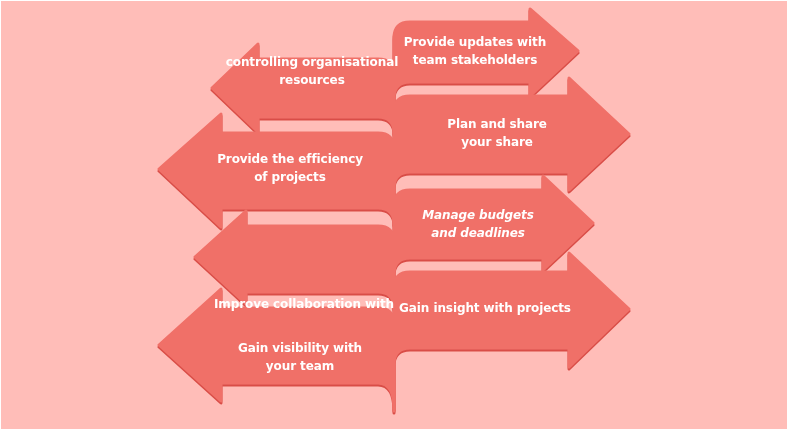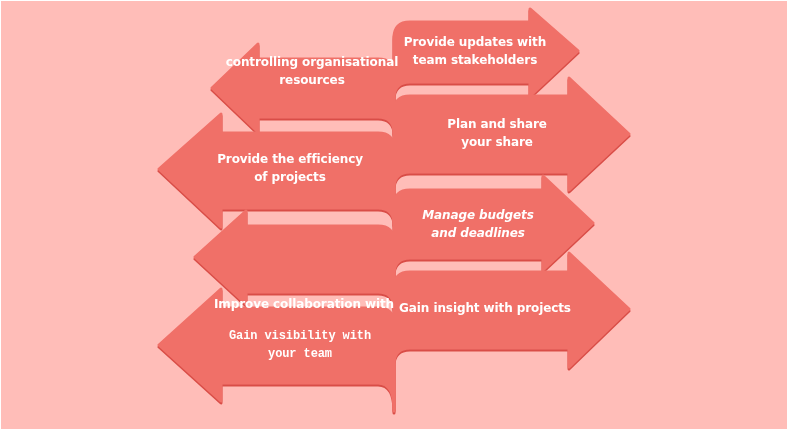"Gain visibility with" div.label { font-family: Liberation Mono, monospace -> none; top: 344px -> 356px }
